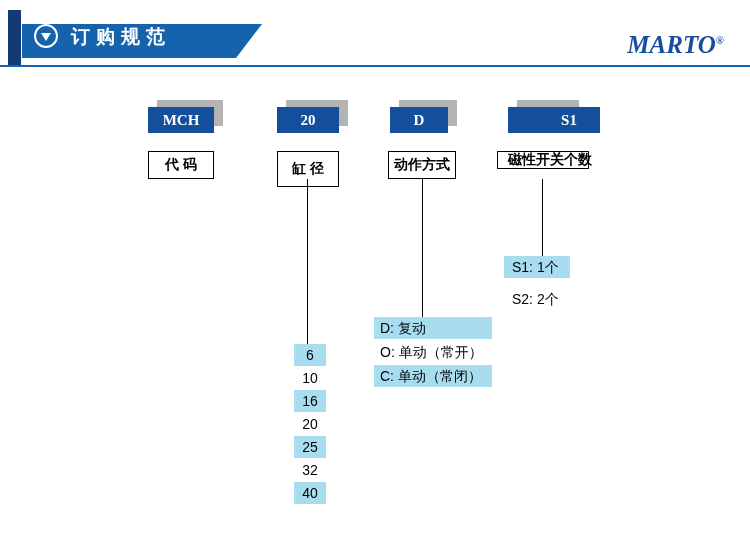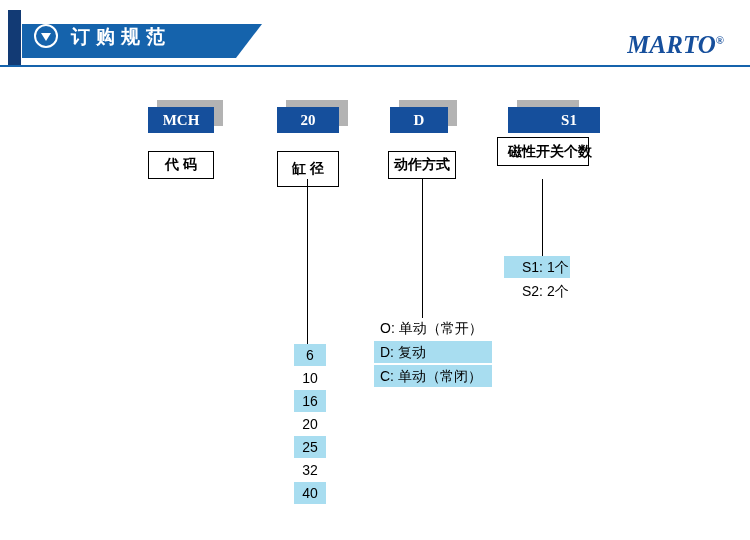"磁性开关个数" .lb4 { height: 29px -> 18px; top: 137px -> 151px }
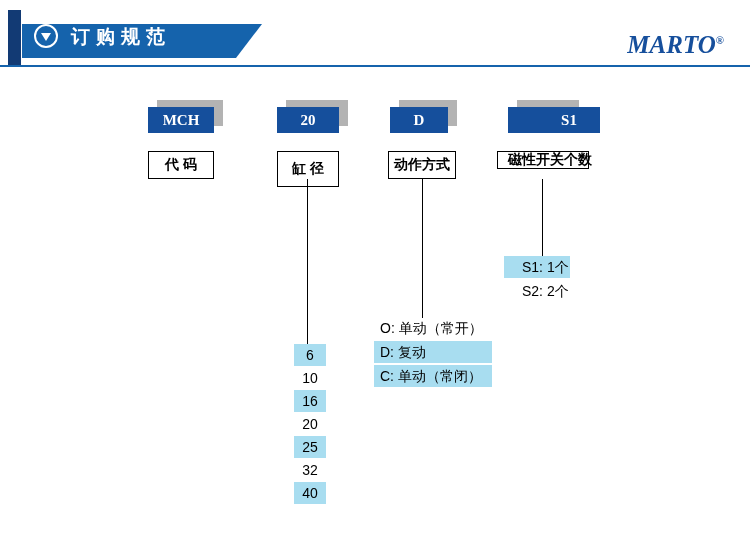"S1: 1个" .switch-list .opt-item { margin-bottom: 2px -> 10px; padding-left: 18px -> 8px }
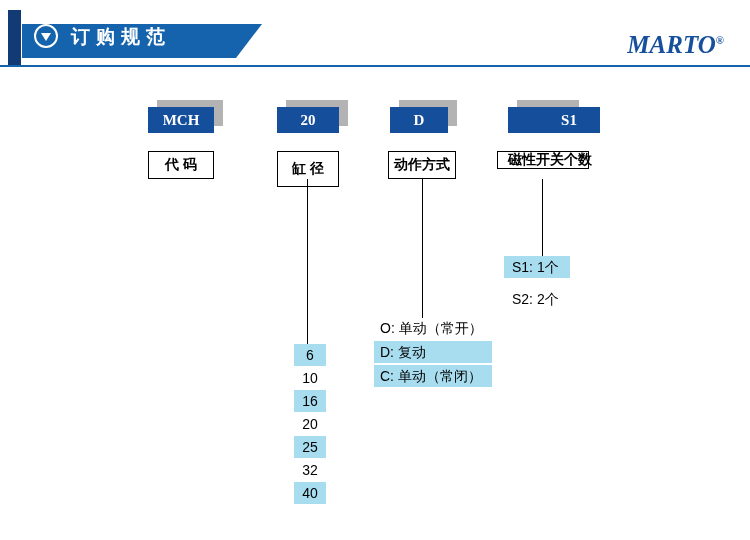"O: 单动（常开）" div.opt-item { order: before "D: 复动" -> after "D: 复动" }
